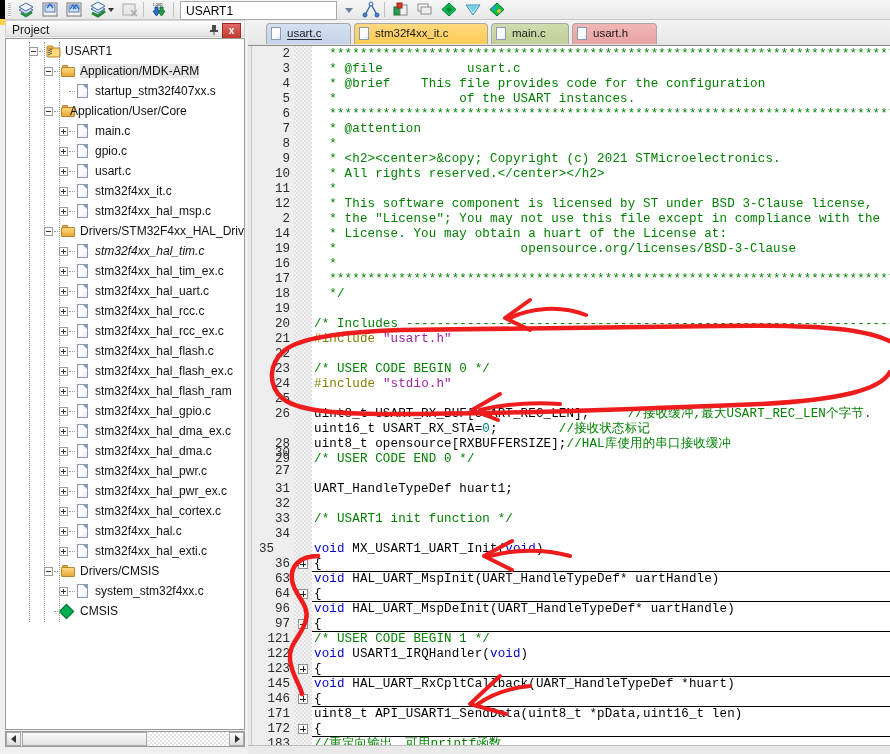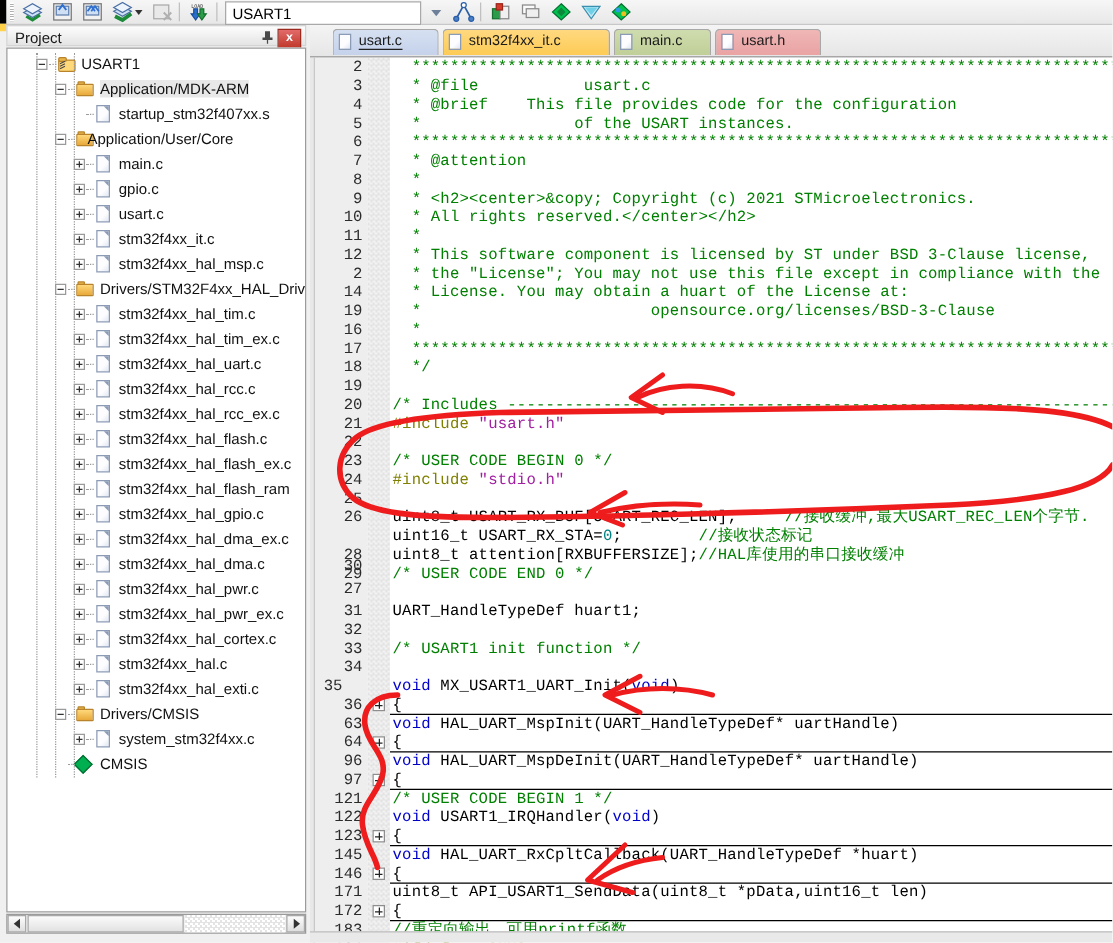"stm32f4xx_hal_tim.c" span.nlbl { font-style: none -> italic }
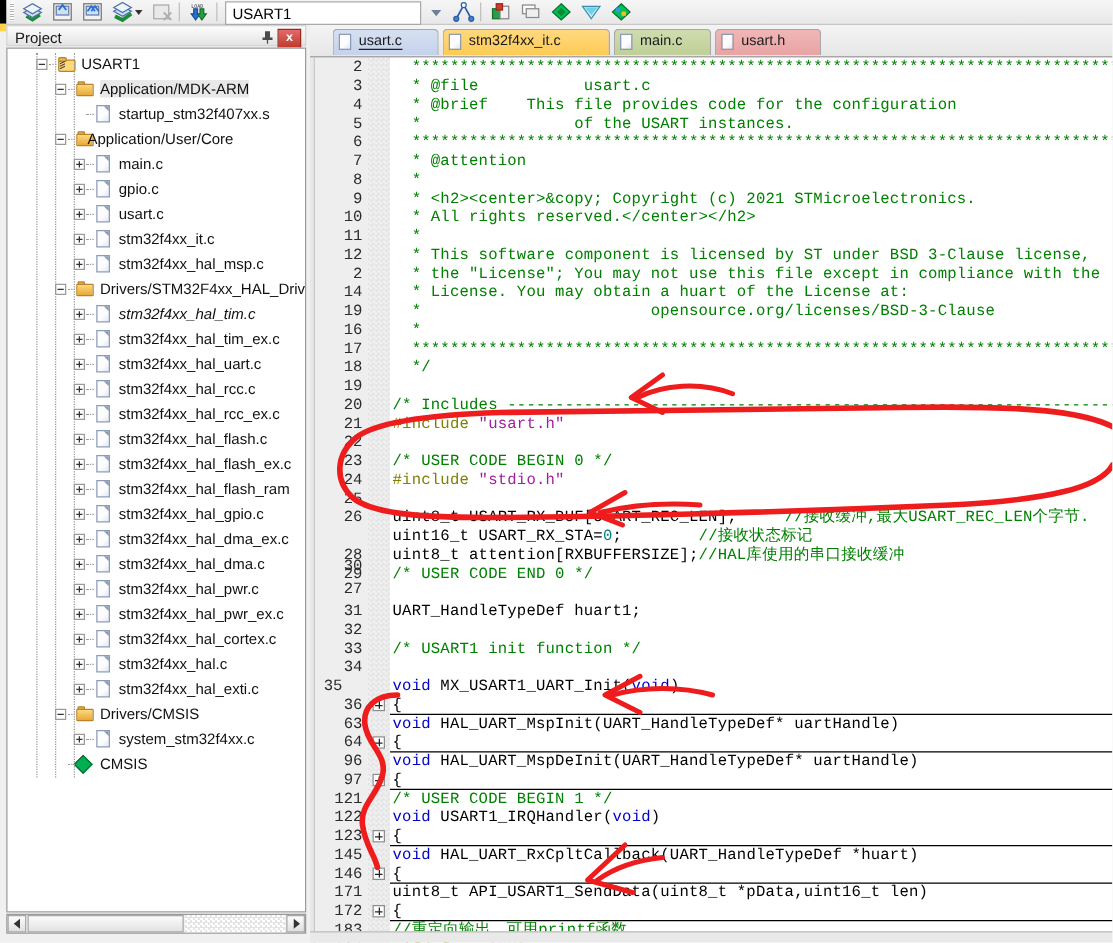"uint8_t attention[RXBUFFERSIZE];" span.pl { text: attention -> opensource }
